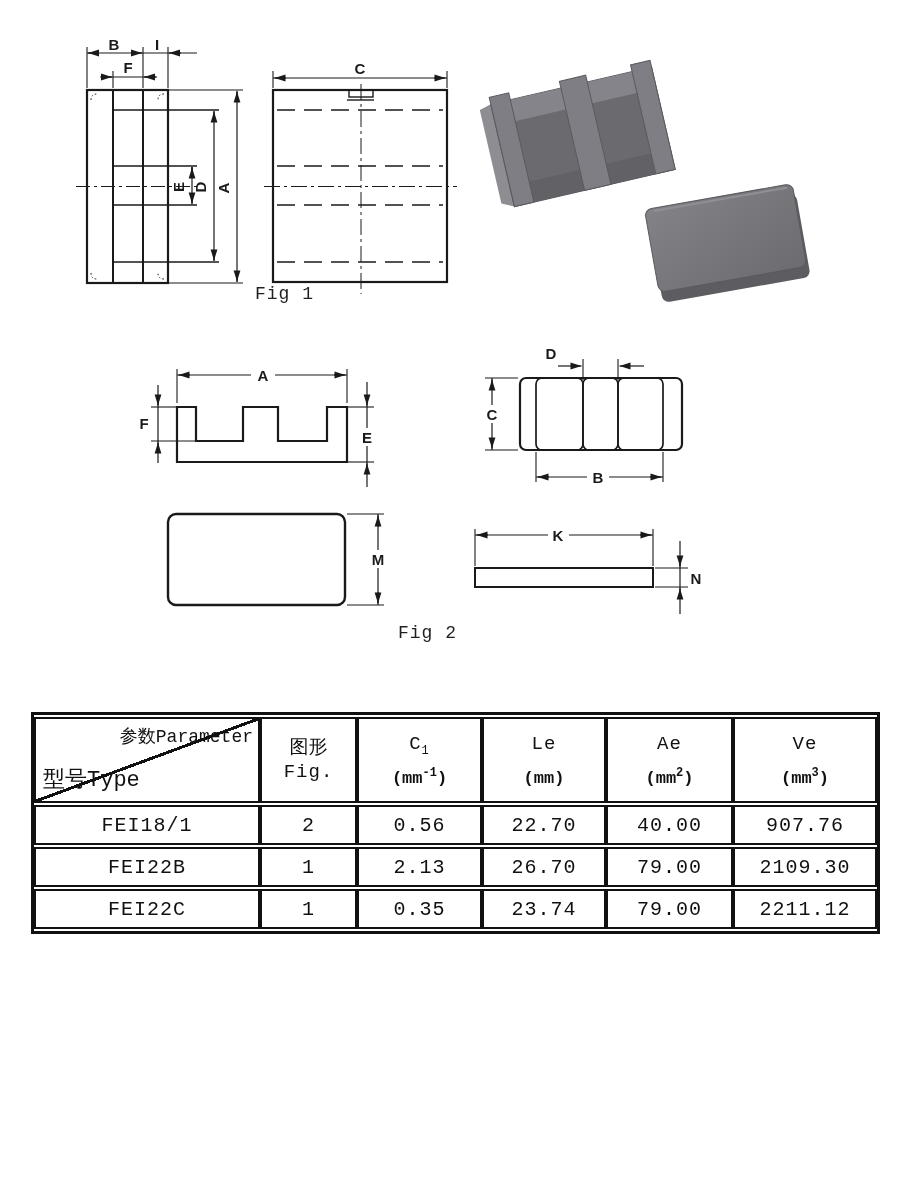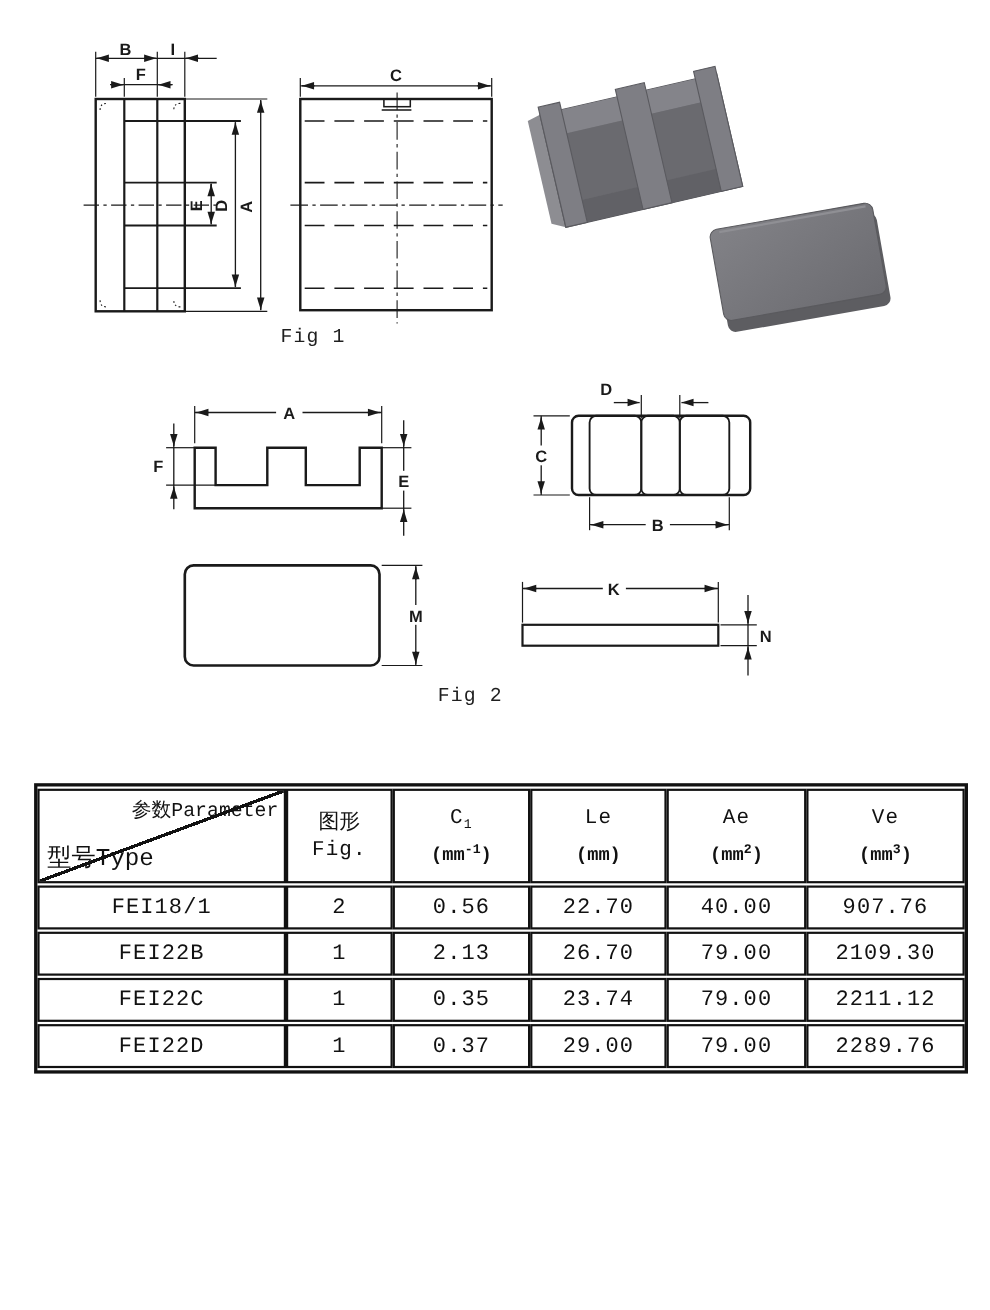"Fig 1" .caption-fig1 { top: 297px -> 284px }
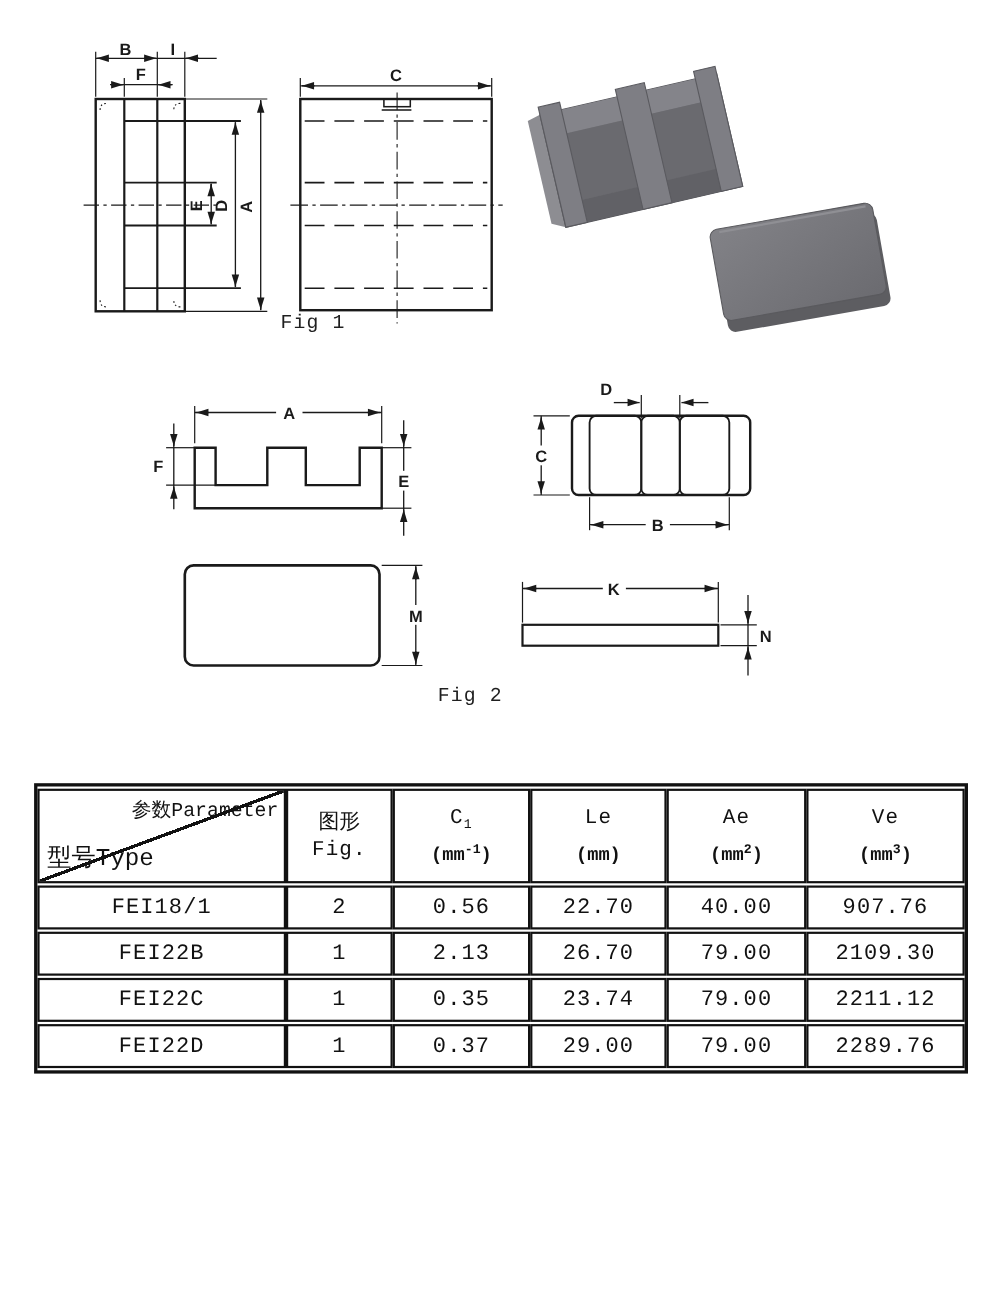"FEI22D" tr.data { html: <tr> <td>FEI22D</td> <td>1</td> <td>0.37</td> <td>29.00</td> <td>79.00</td> <td>2289.76</td> </tr> -> none }
